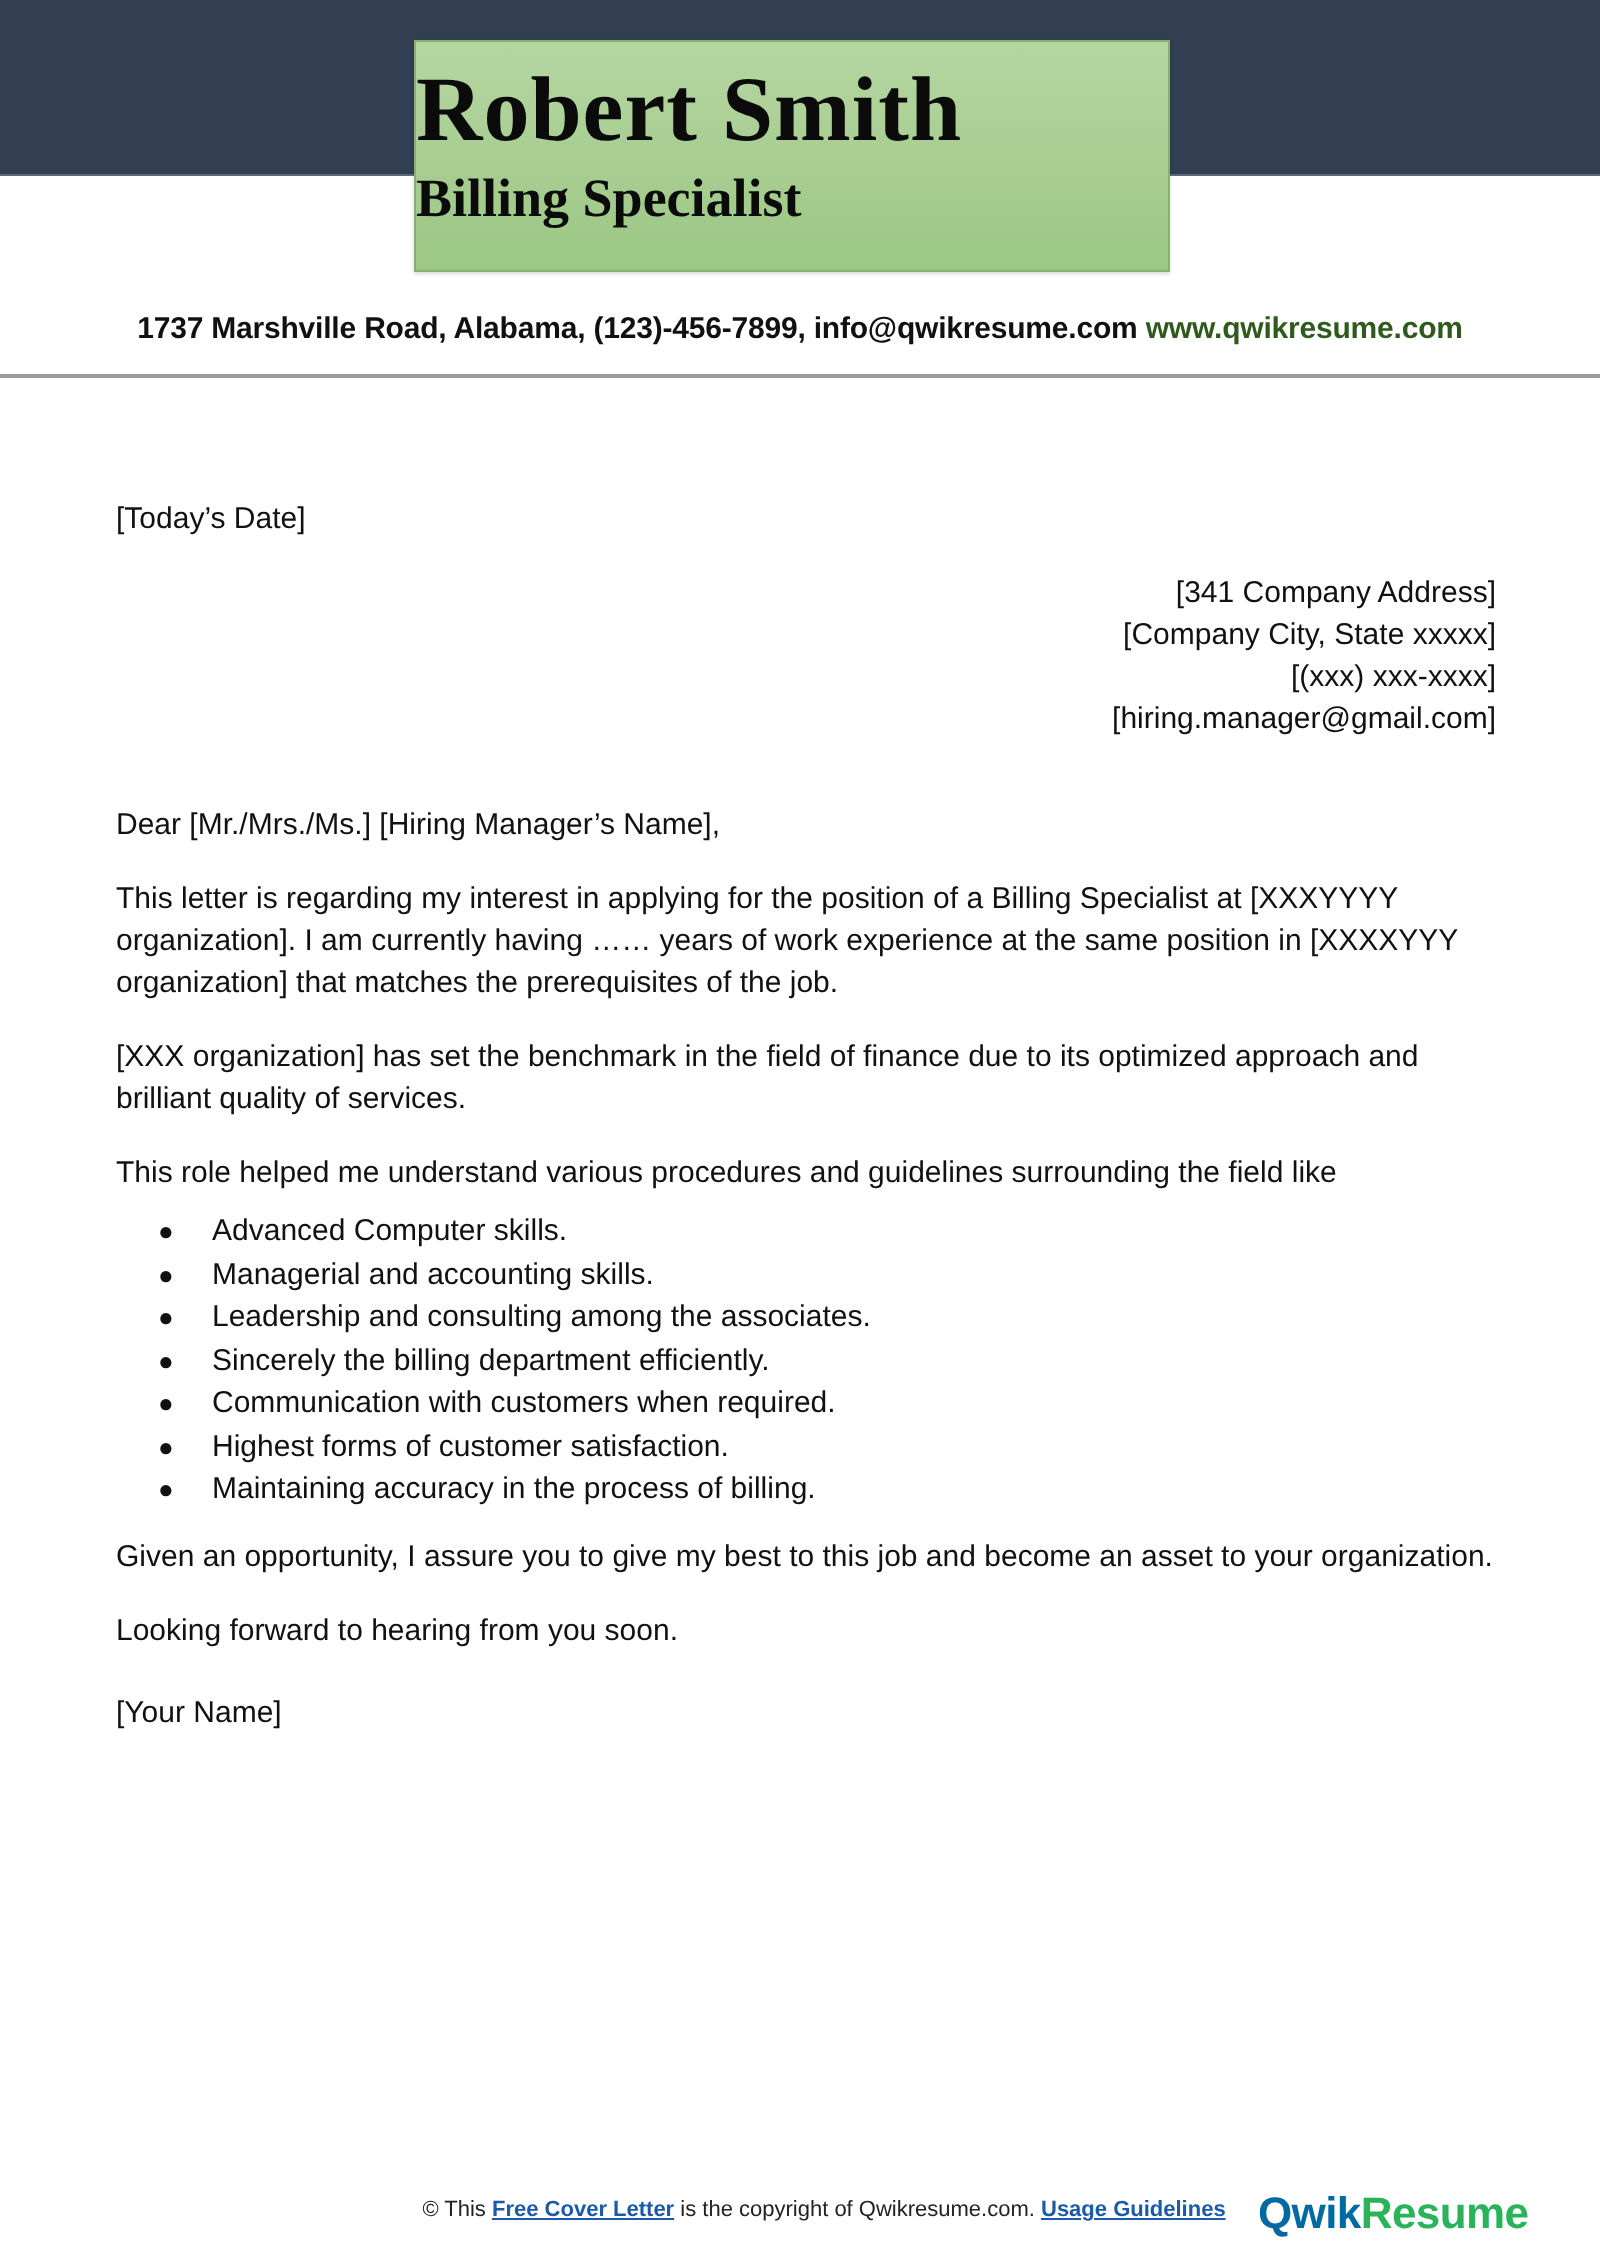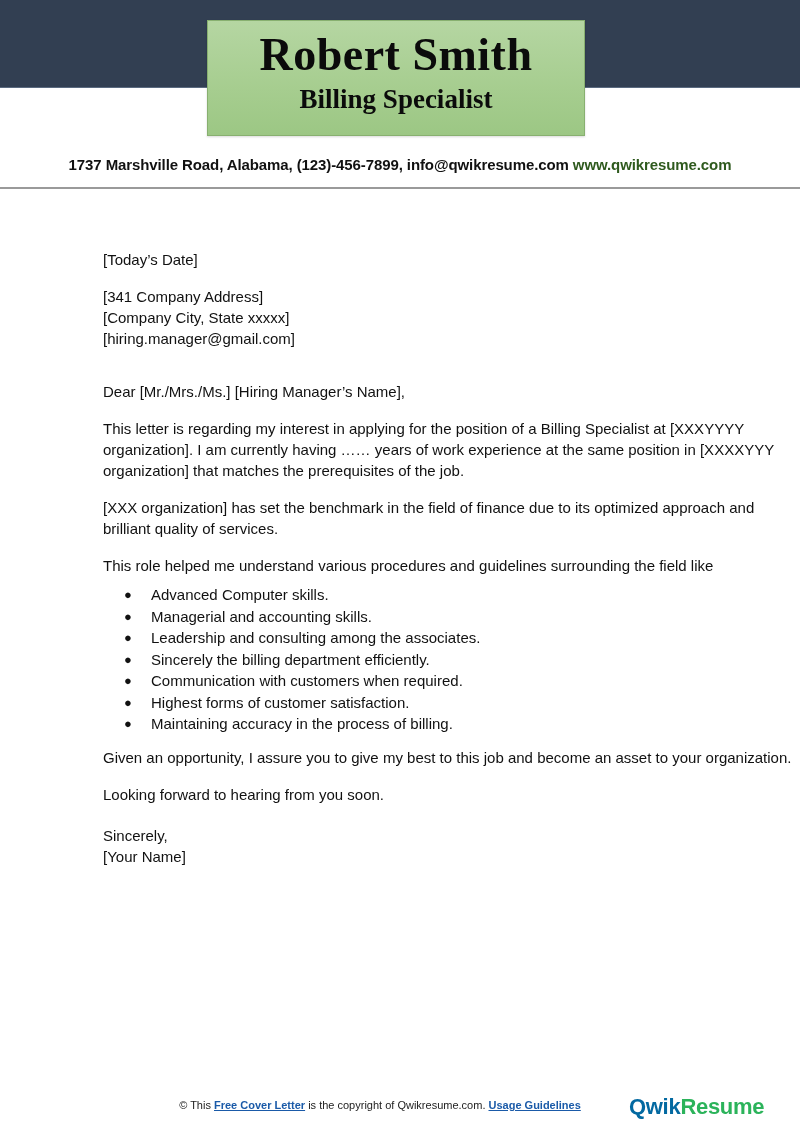"Robert Smith" .name-box { text-align: center -> none }
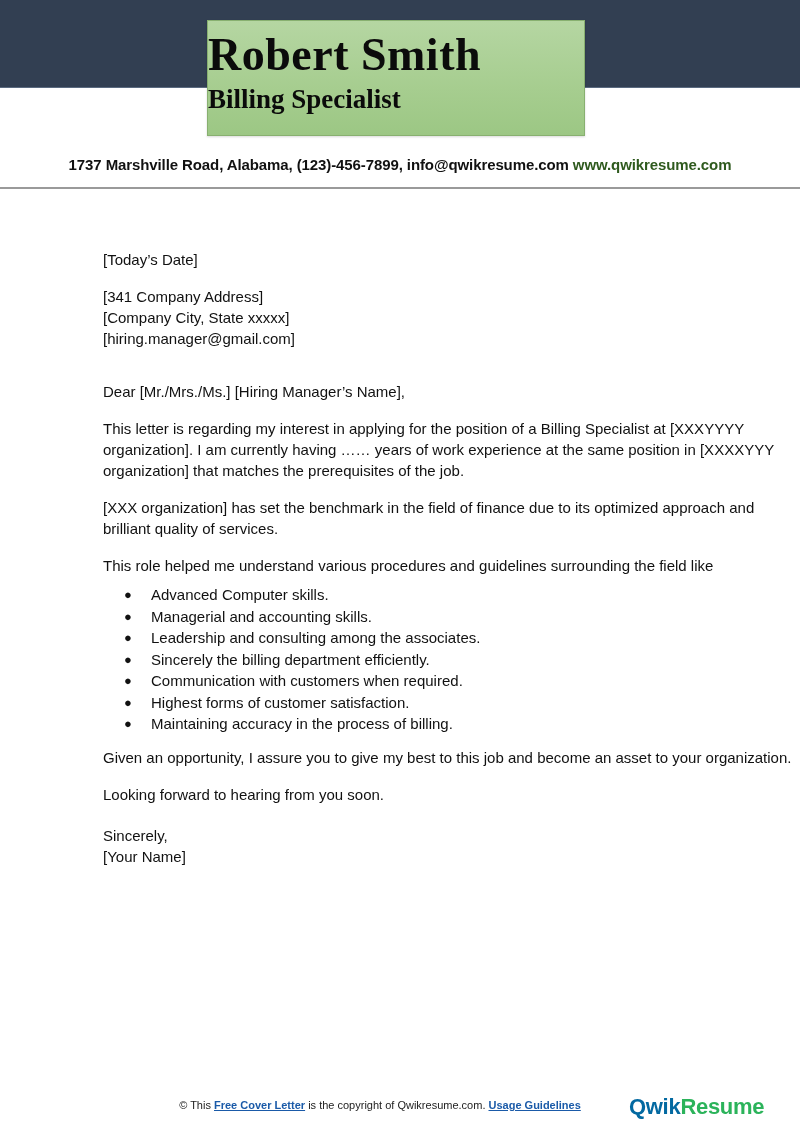"[Today’s Date]" .letter { margin-left: 45px -> none }
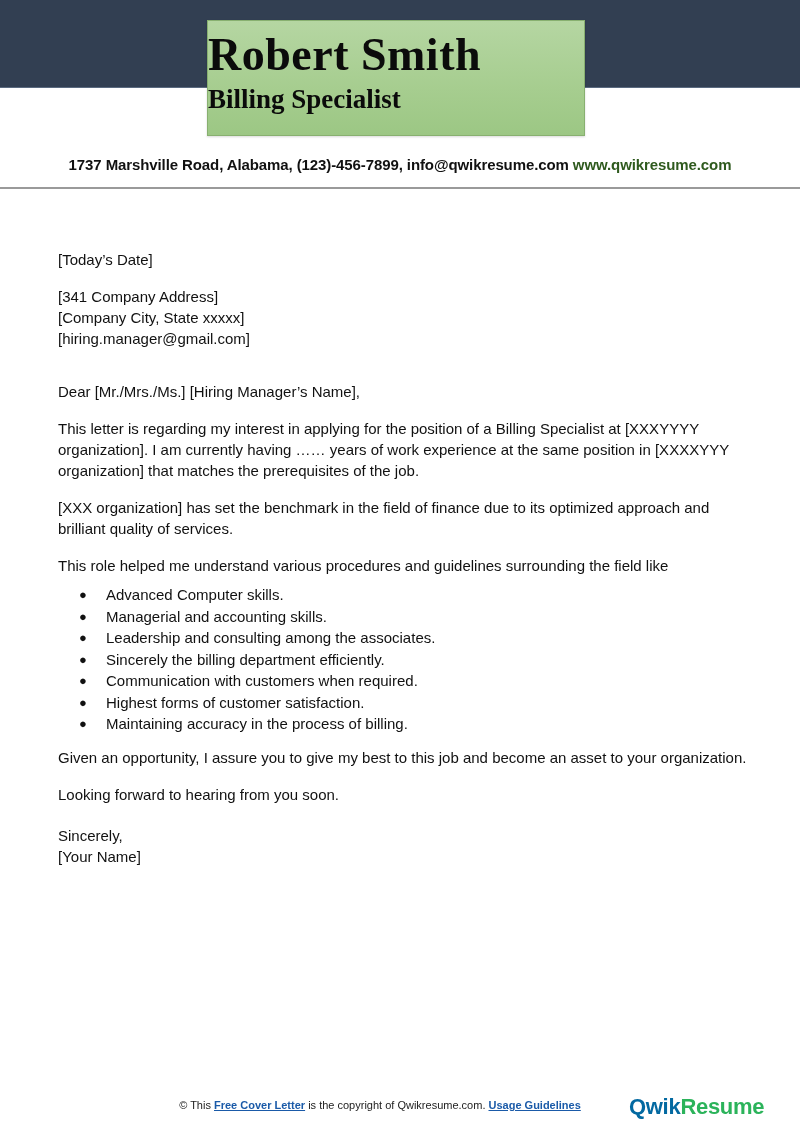"[341 Company Address]" .addr div { text-align: none -> right }
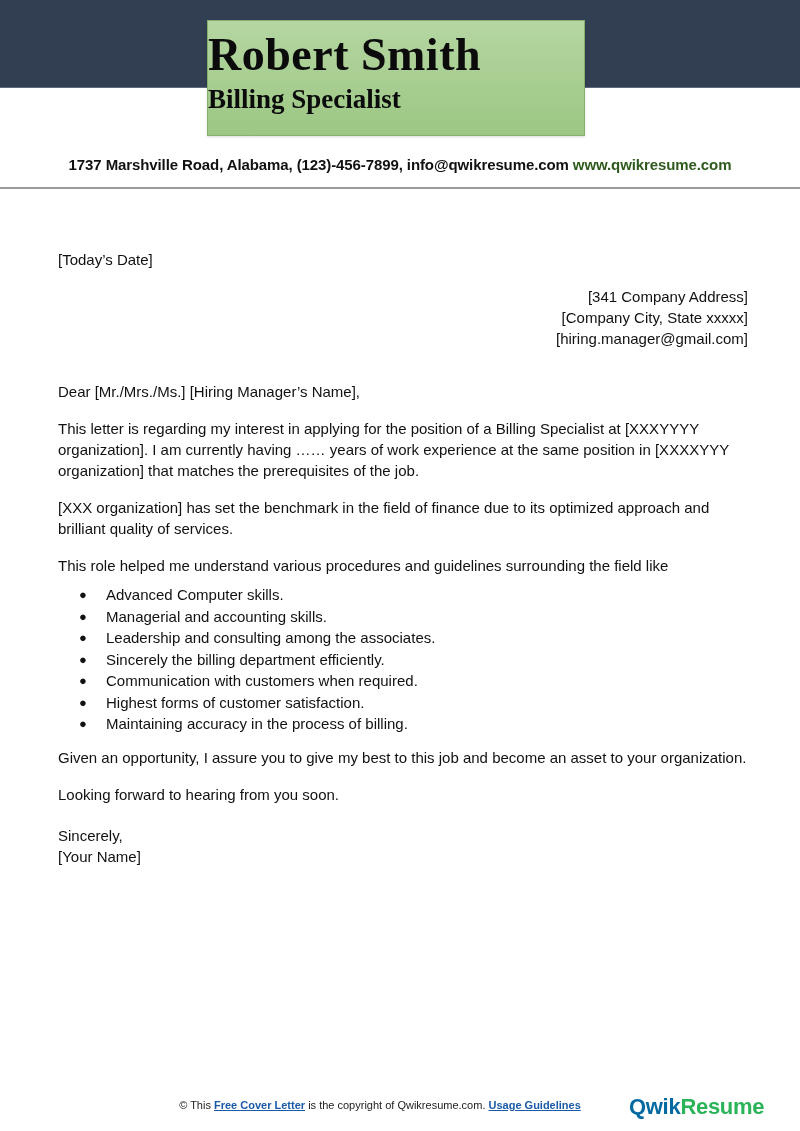"[(xxx) xxx-xxxx]" div { html: none -> <div>[(xxx) xxx-xxxx]</div> }
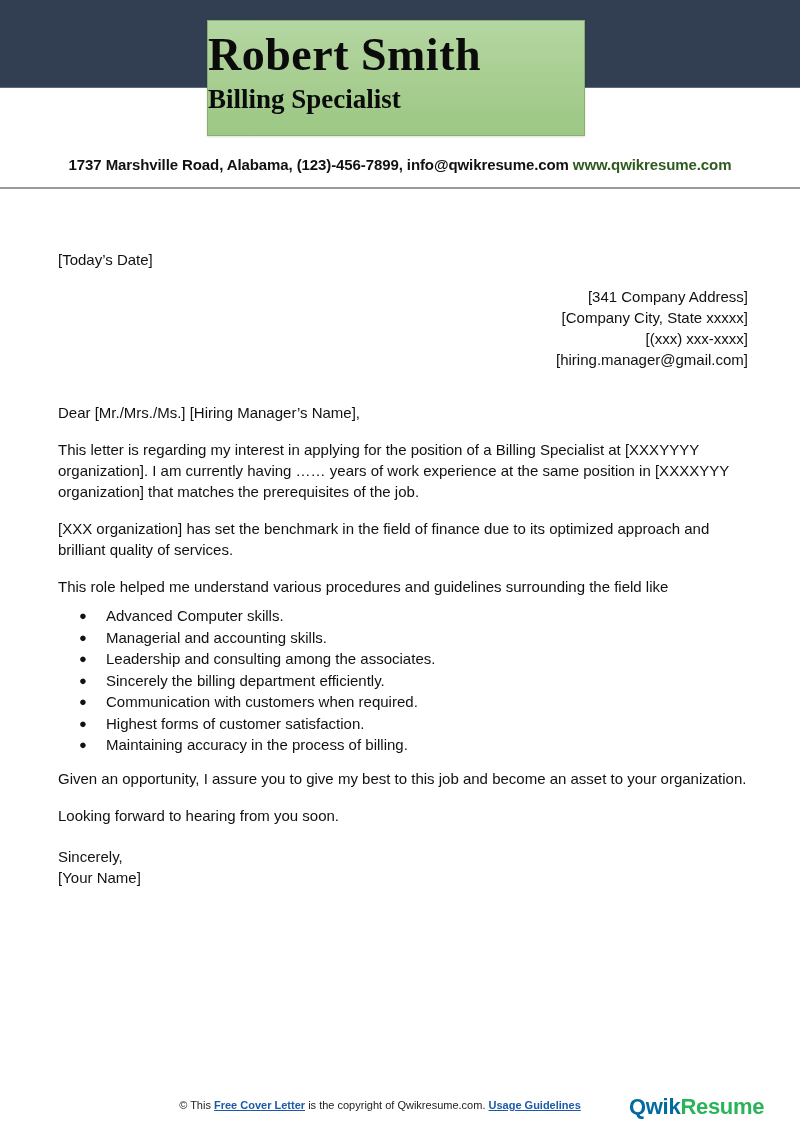"Sincerely," div { html: <div>Sincerely,</div> -> none }
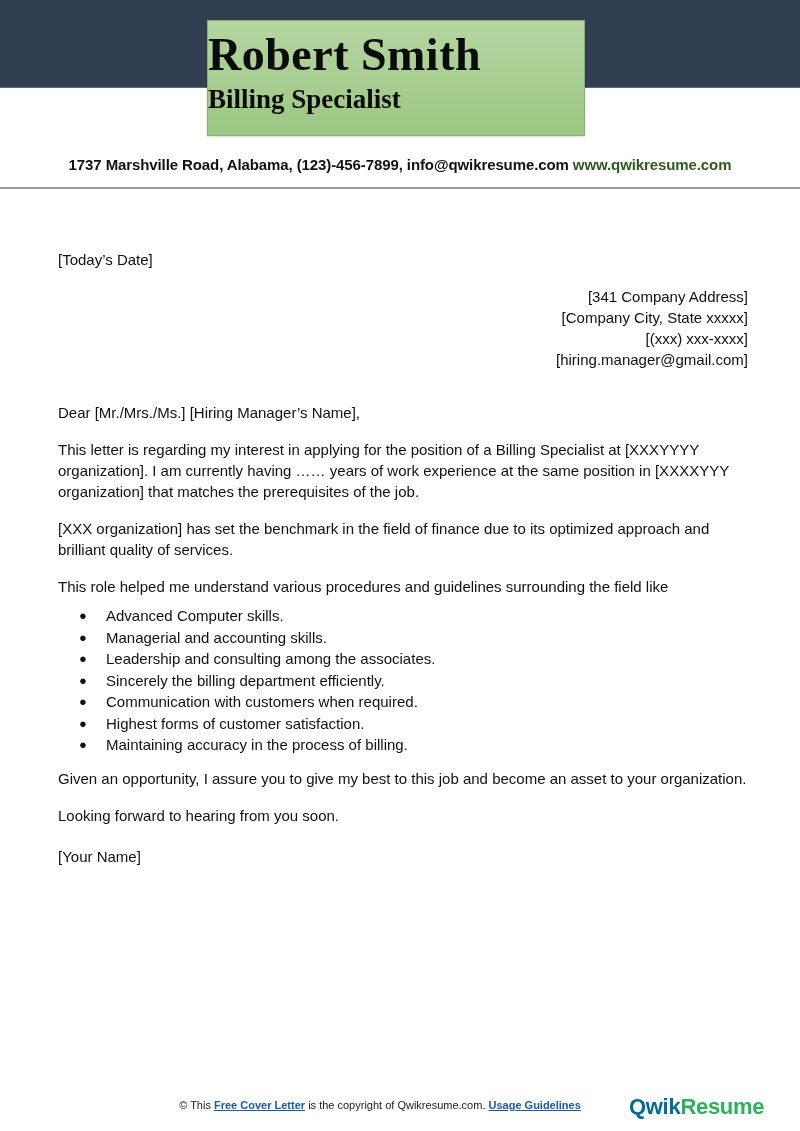"© This Free Cover Letter" .footer { padding-left: none -> 32px }
